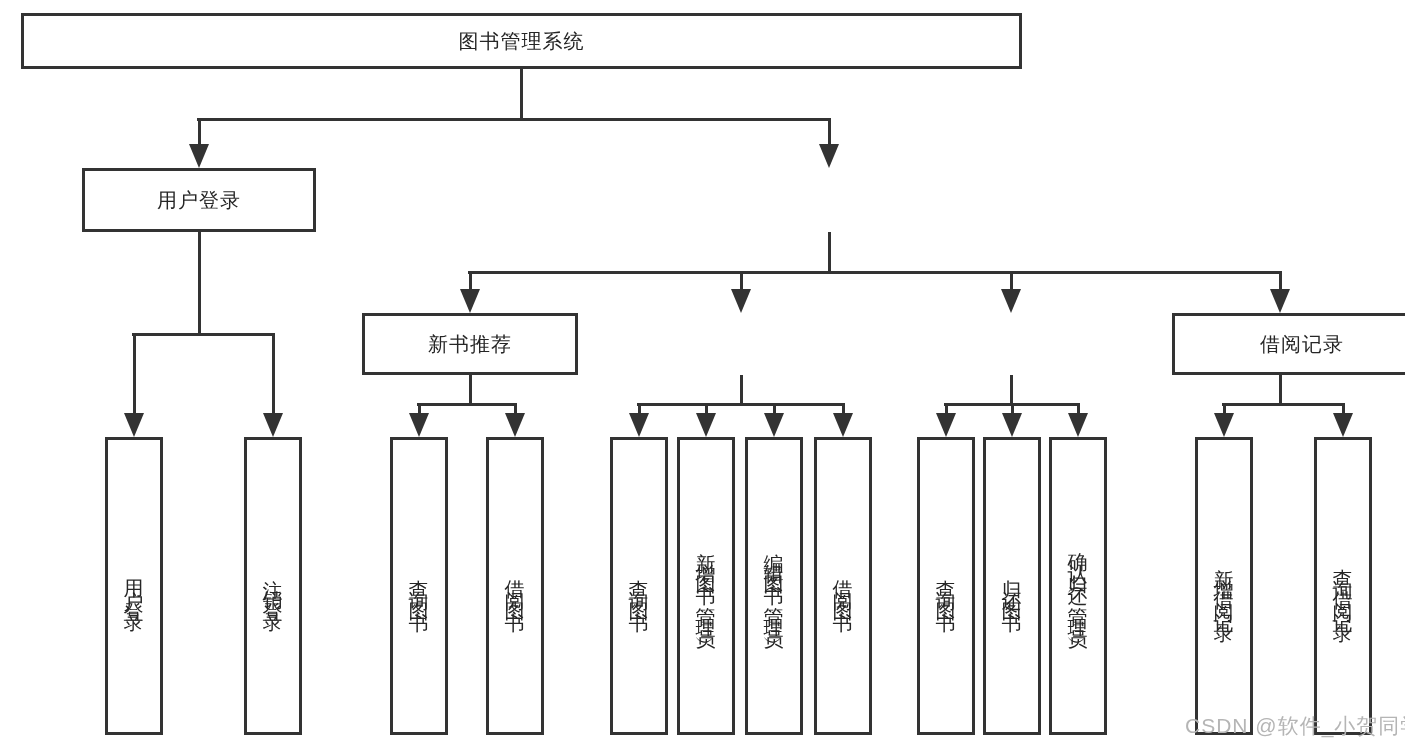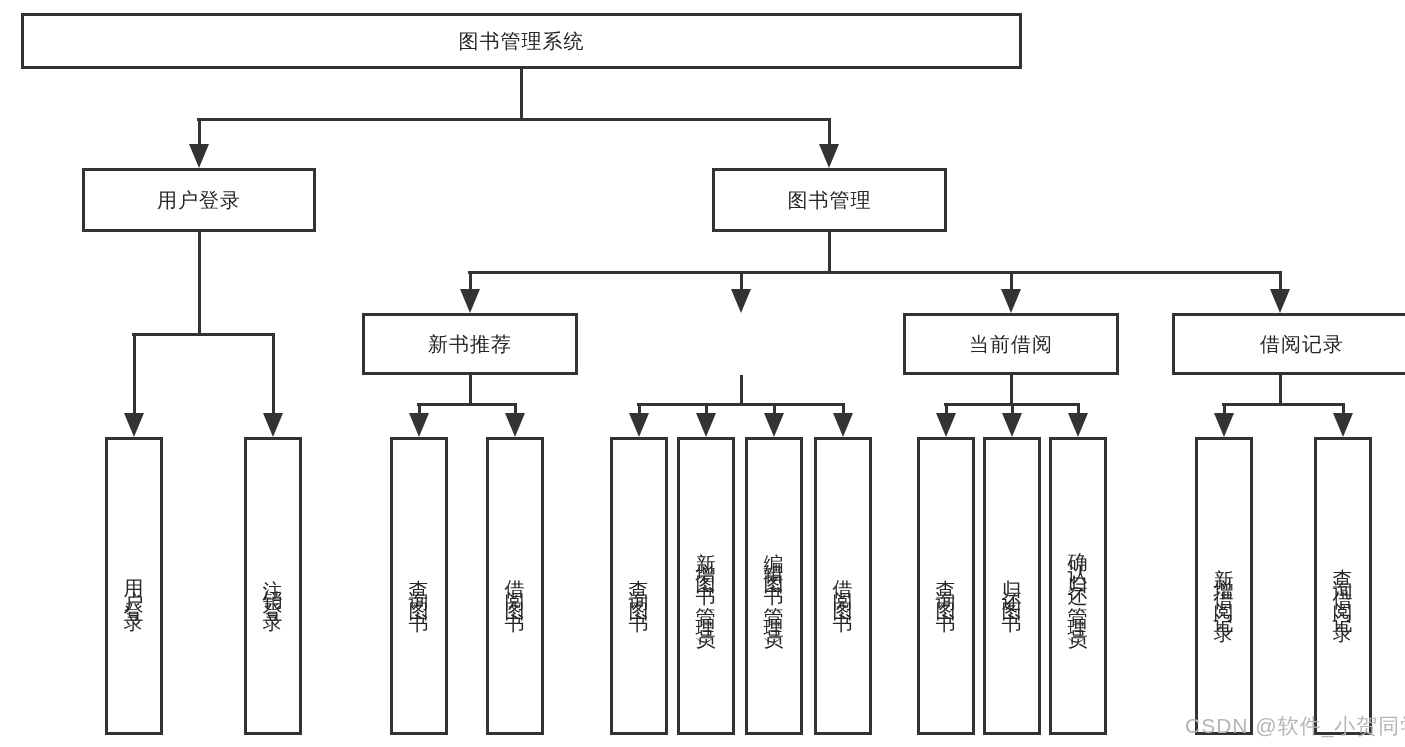"图书管理" div.node { html: <div> <span>图书管理</span> </div> -> none }
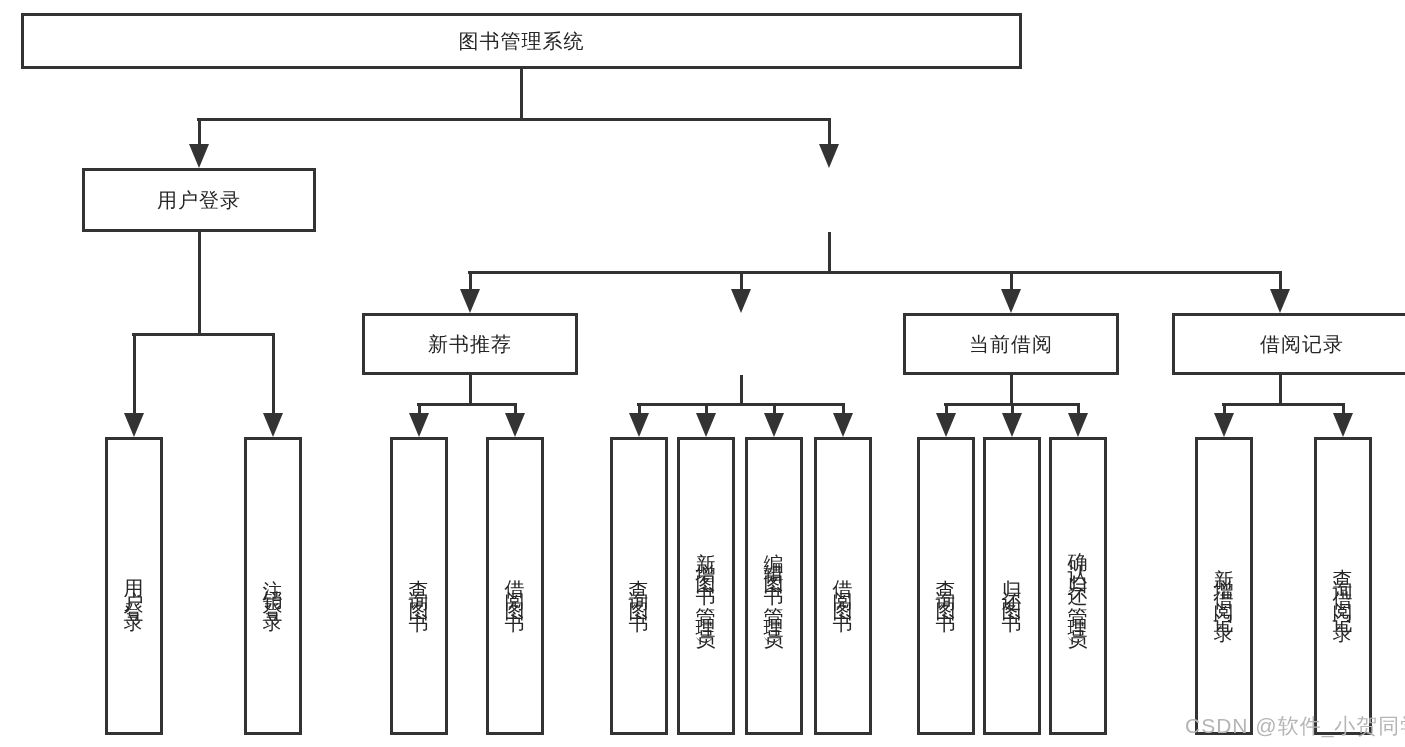"当前借阅" div.node { html: <div> <span>当前借阅</span> </div> -> none }
